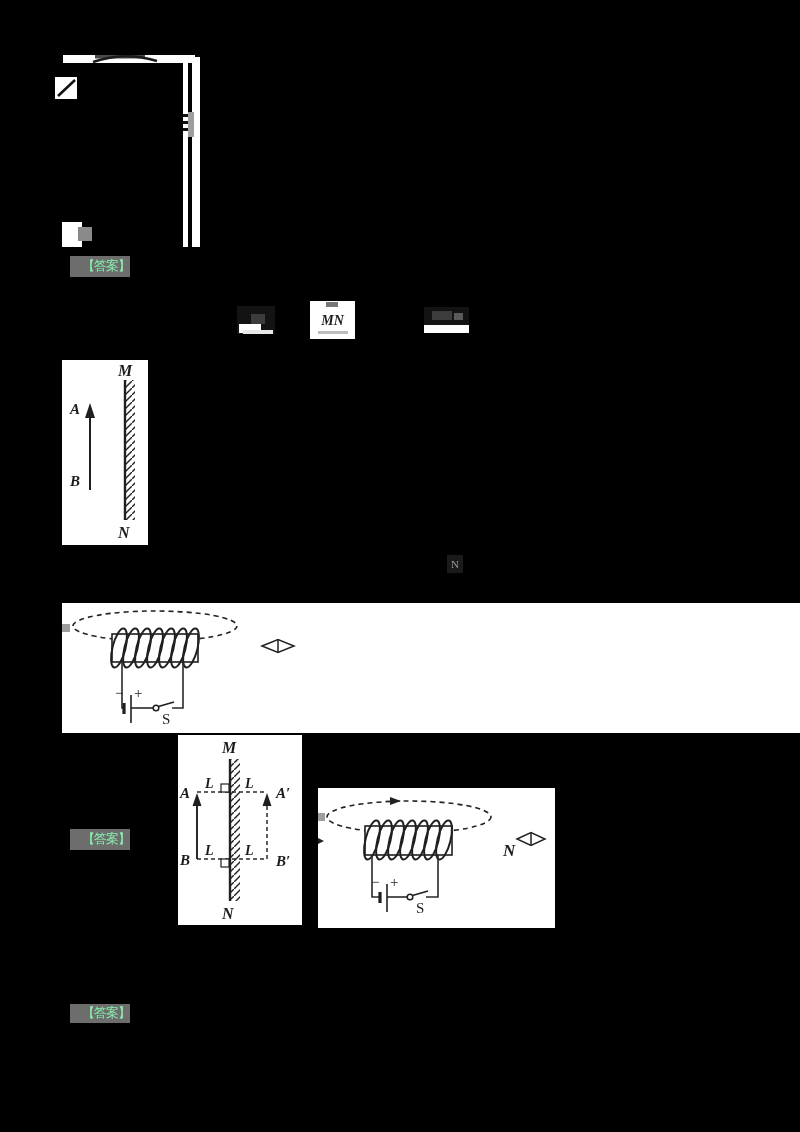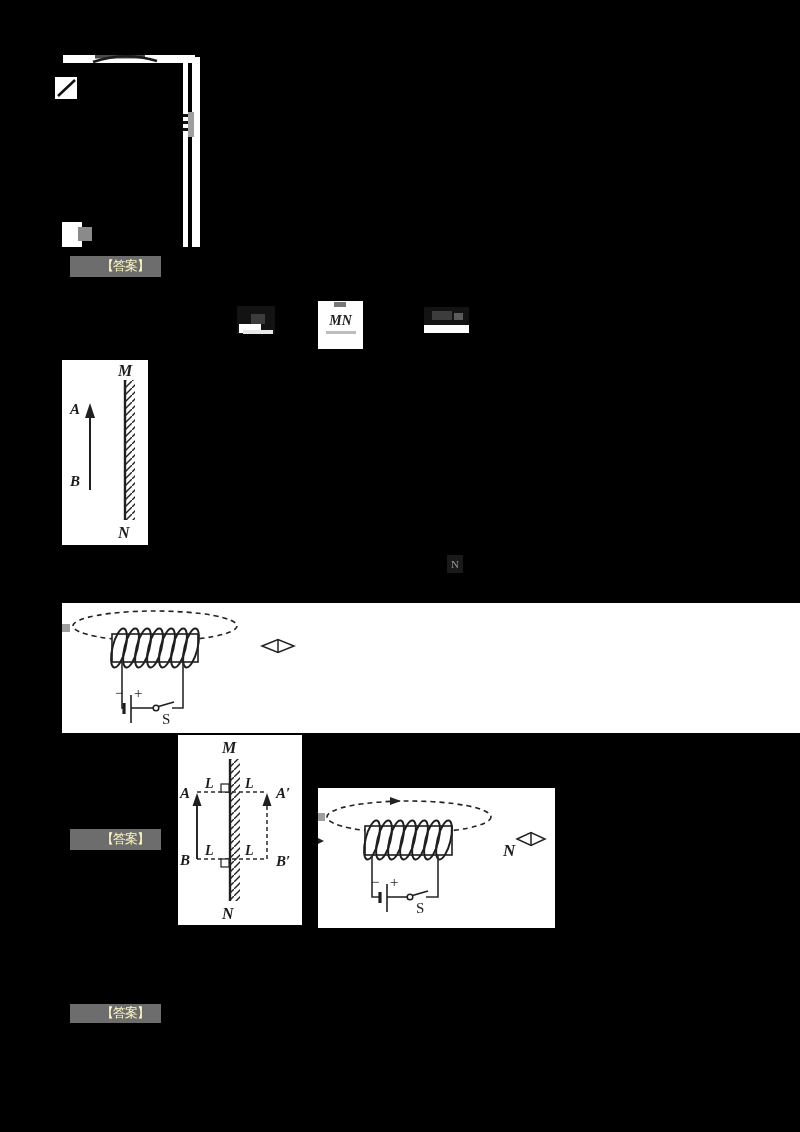"【答案】" .answer-label { color: #fef9c3 -> #86efac; padding-left: 31px -> none; text-align: left -> right }
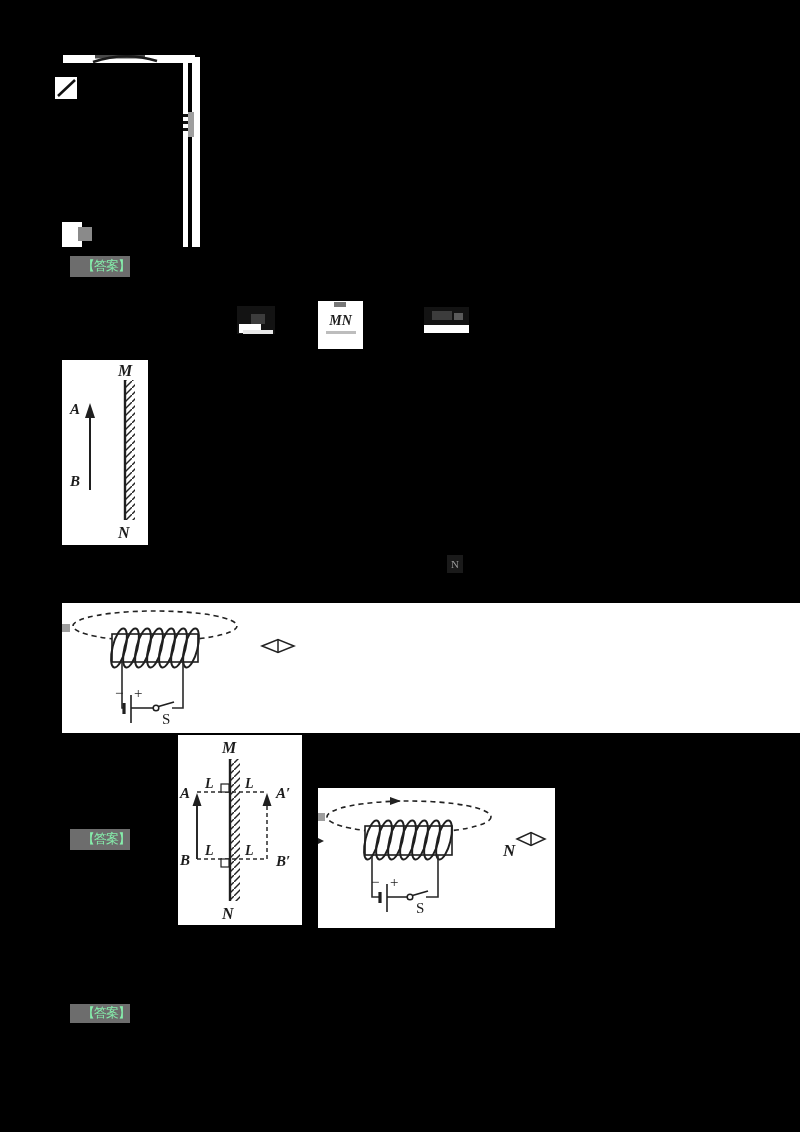"MN" div.inline-white { height: 48px -> 38px; left: 318px -> 310px }
